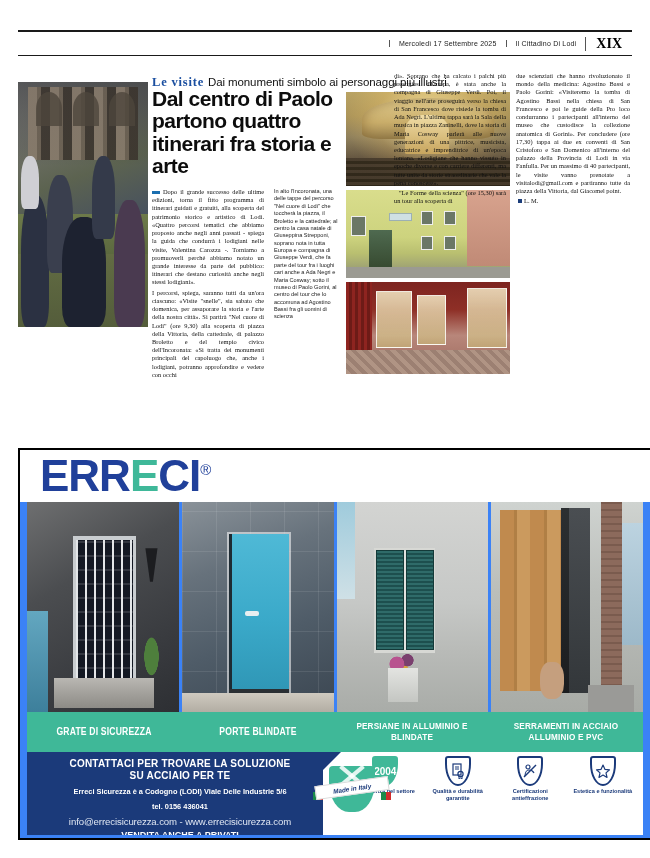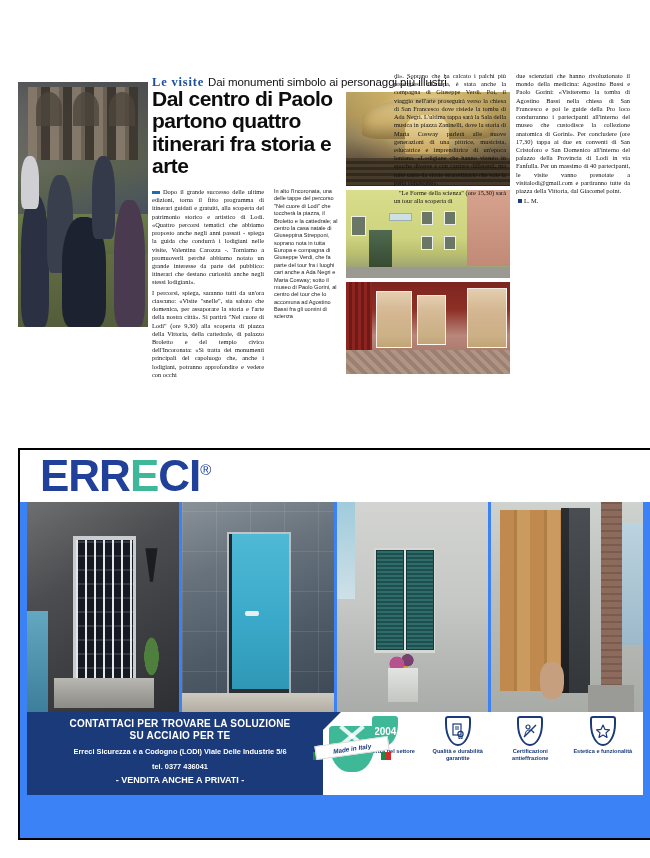"XIX" div.masthead { html: none -> <div> <span>Mercoledì 17 Settembre 2025</span> <span>Il Cittadino Di Lodi</span> <span>XIX</span> </div> }
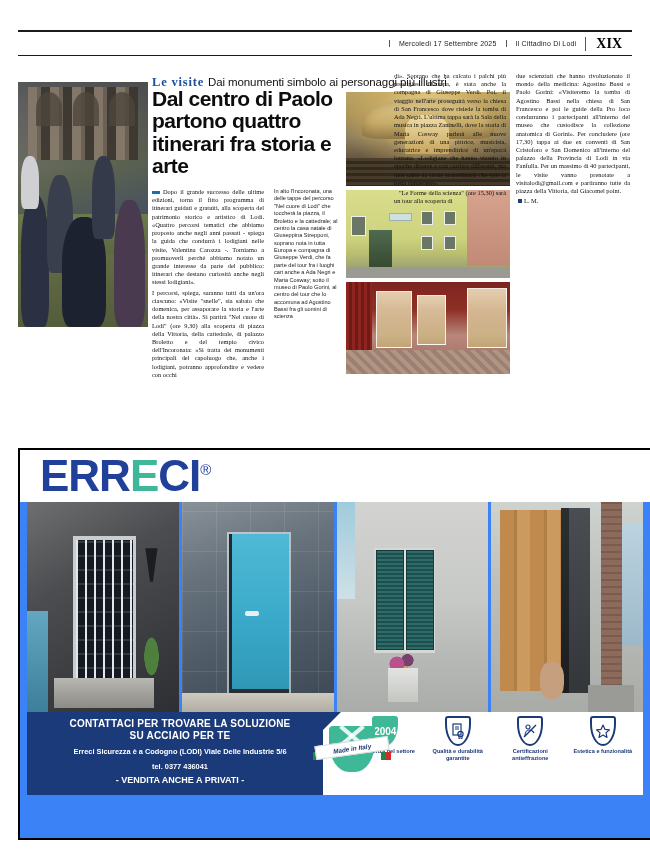"GRATE DI SICUREZZA" div.ad-cats { html: none -> <div> <div>GRATE DI SICUREZZA</div> <div>PORTE BLINDATE</div> <div>PERSIANE IN ALLUMINIO E BLINDATE</div> <div>SERRAMENTI IN ACCIAIO ALLUMINIO E PVC</div> </div> }
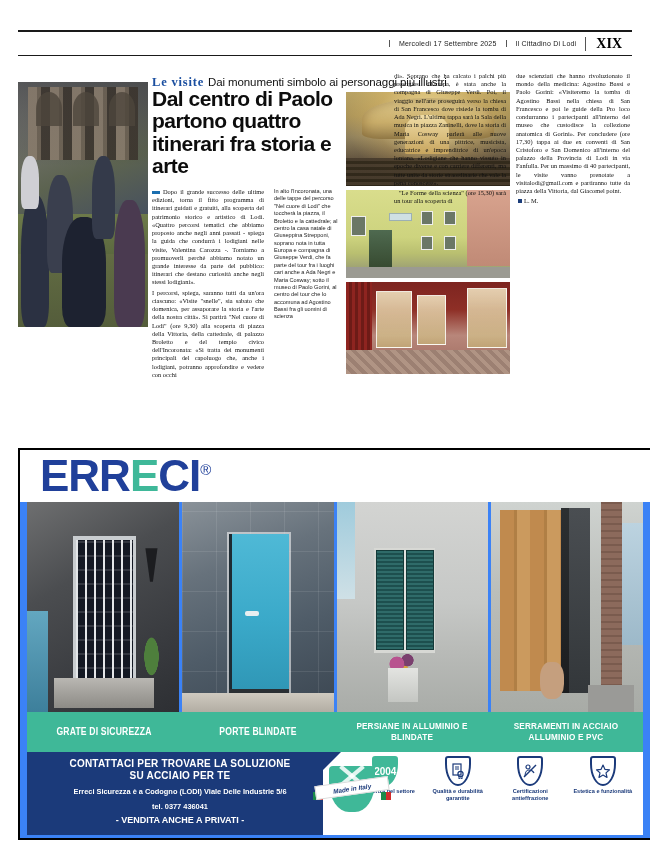"tel. 0377 436041" div.c-addr { text: 0377 -> 0156 }
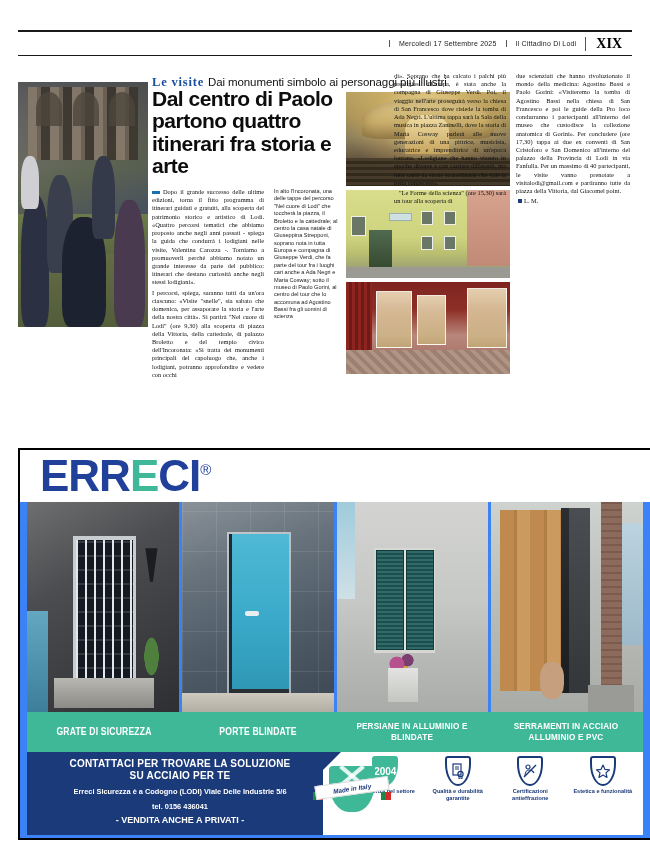"info@errecisicurezza.com -" div.c-web { html: none -> <div>info@errecisicurezza.com - www.errecisicurezza.com</div> }
